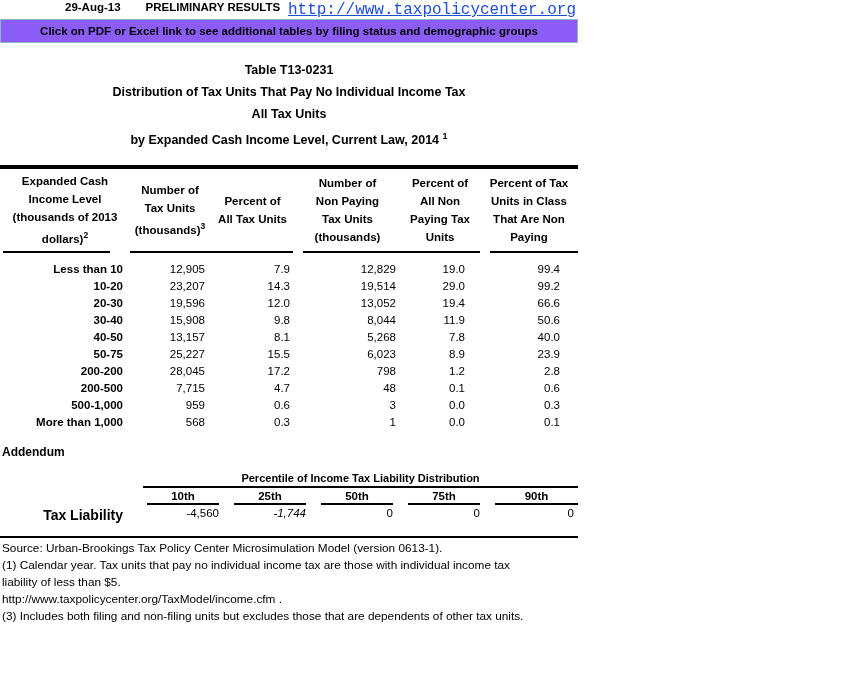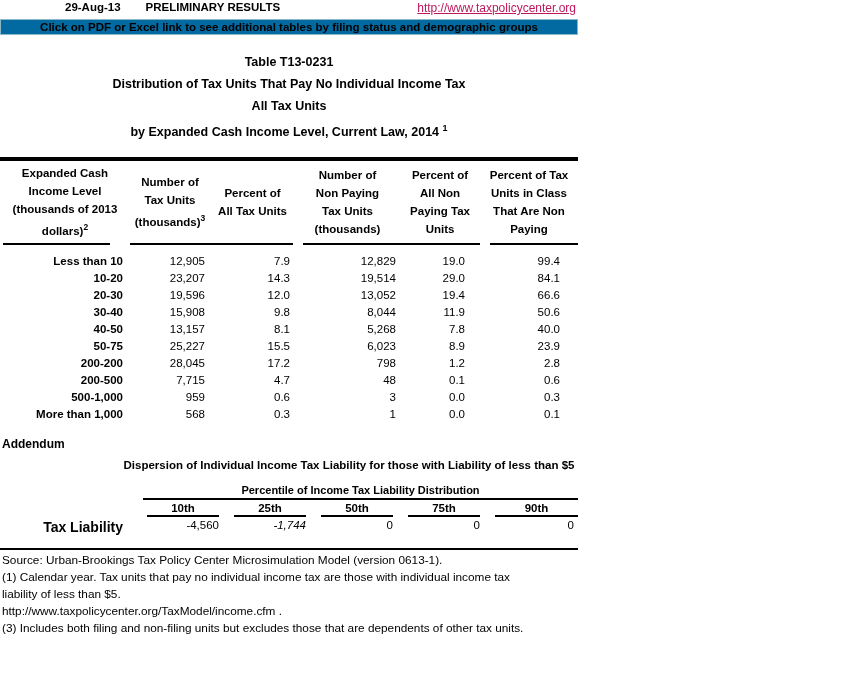"http://www.taxpolicycenter.org" .tpc-link { color: #be185d -> #1d4ed8; font-family: none -> Liberation Mono, monospace; font-size: 12px -> 16px }
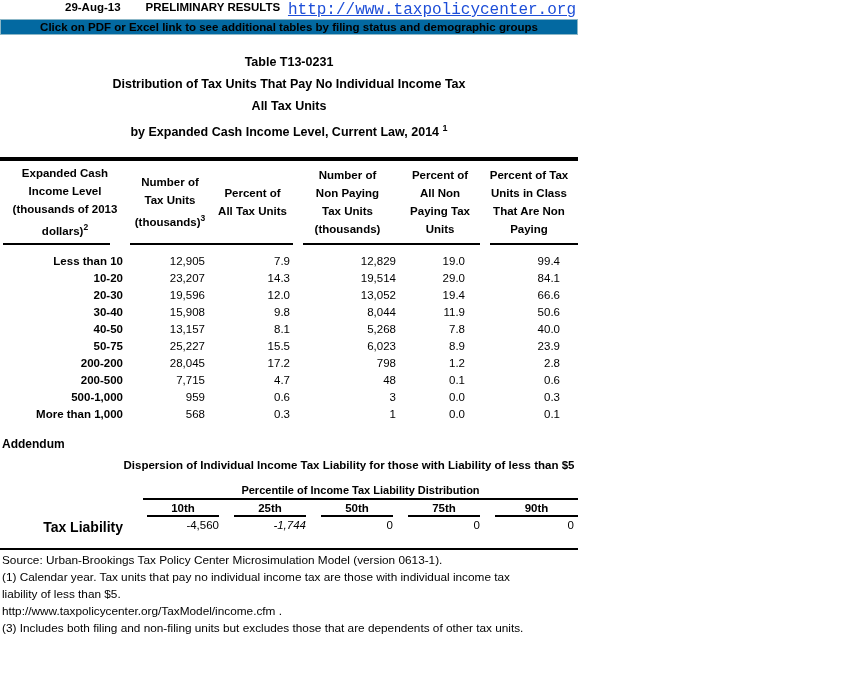"Click on PDF or Excel" .banner { background: #0369a1 -> #8b5cf6; height: 16px -> 24px }
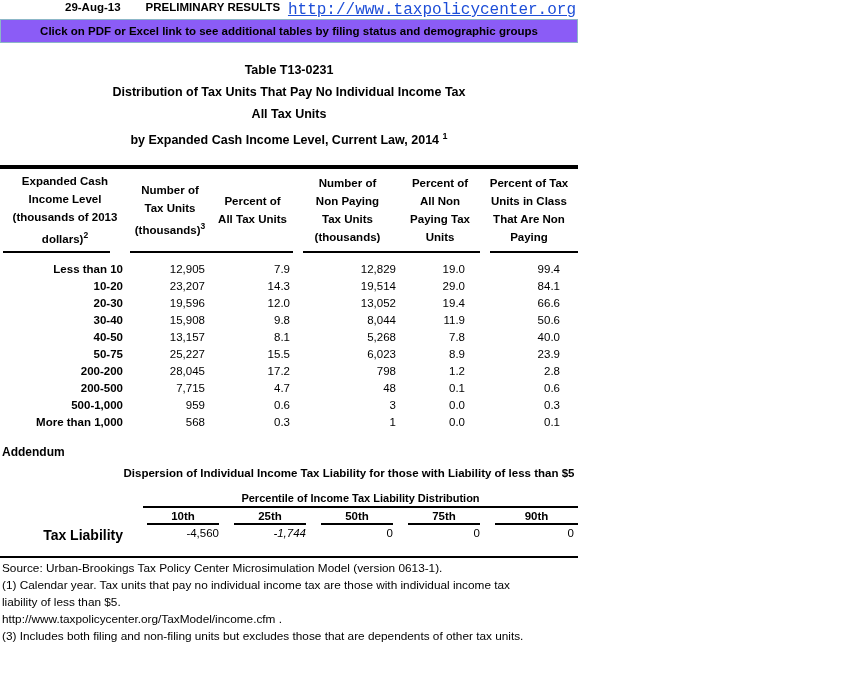"84.1" td { text: 84.1 -> 99.2 }
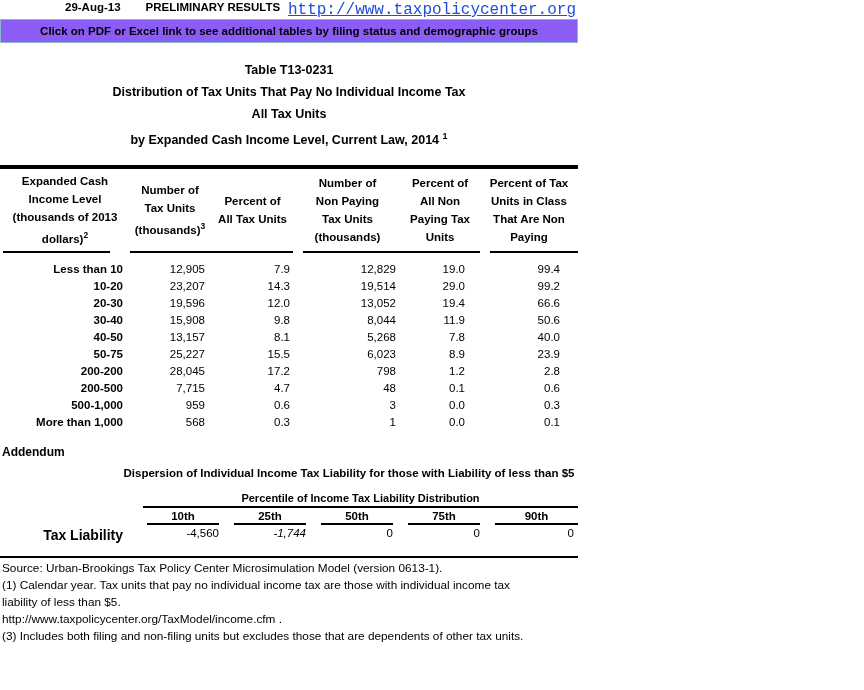"Dispersion of Individual Income Tax" div.addendum-sub { html: <div>Dispersion of Individual Income Tax Liability for those with Liability of less than $5</div> -> none }
